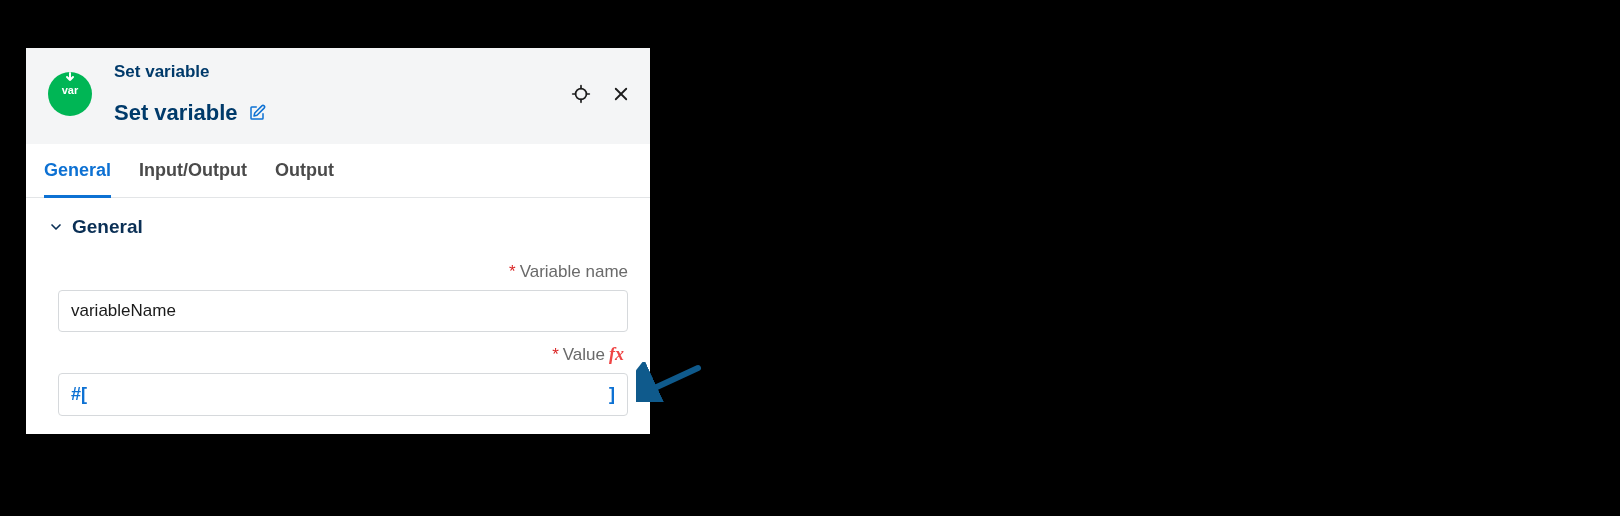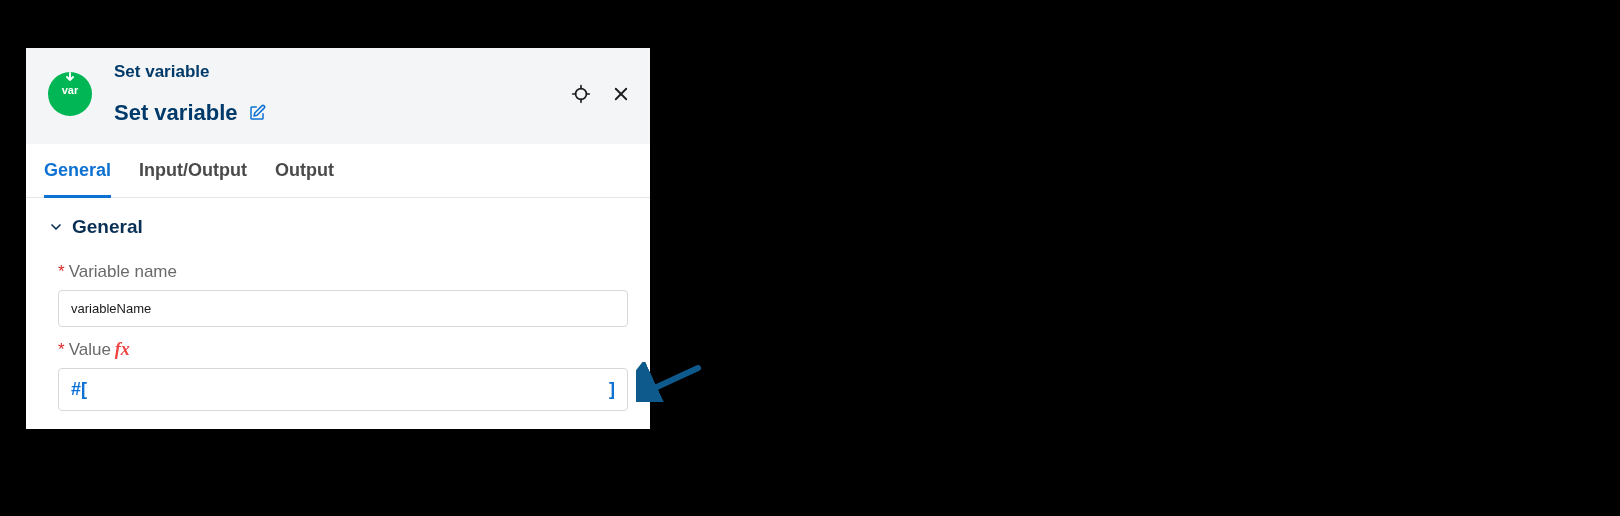"* Variable name" .field-label-row { justify-content: flex-start -> flex-end }
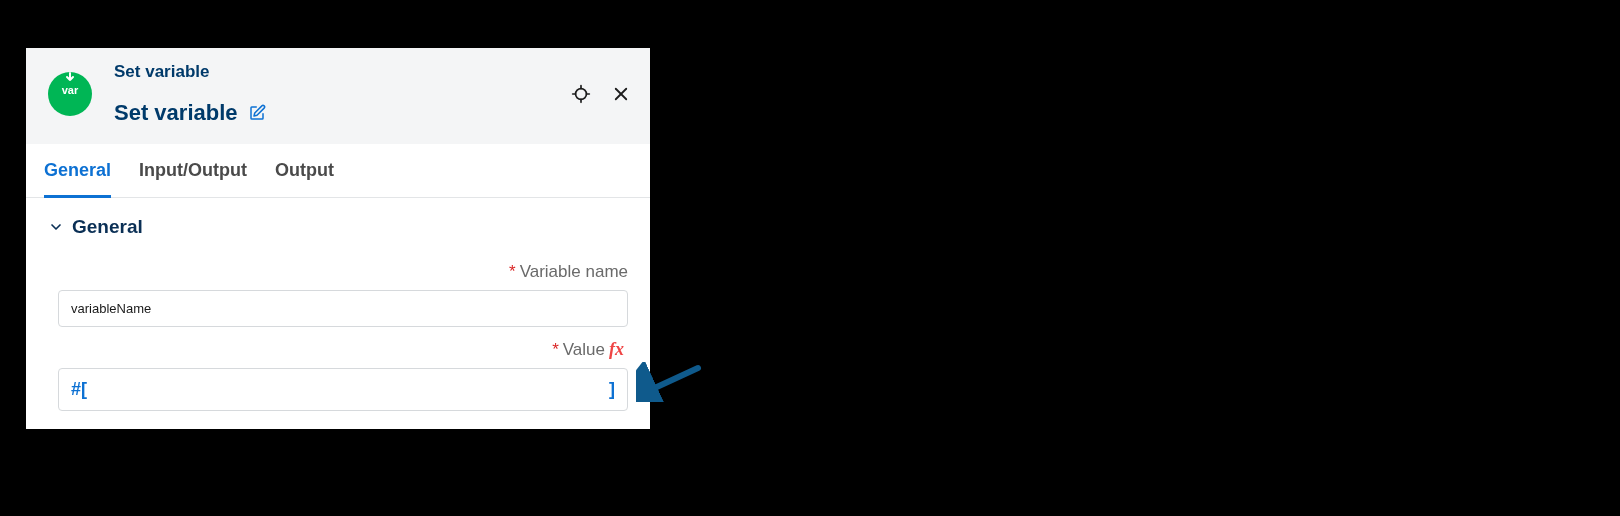"variableName" .text-input { font-size: 13px -> 17px }
